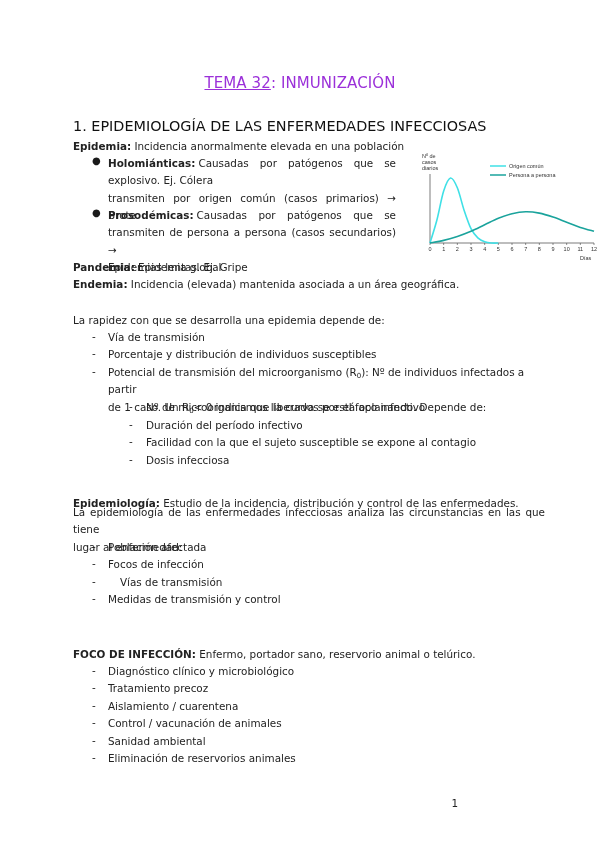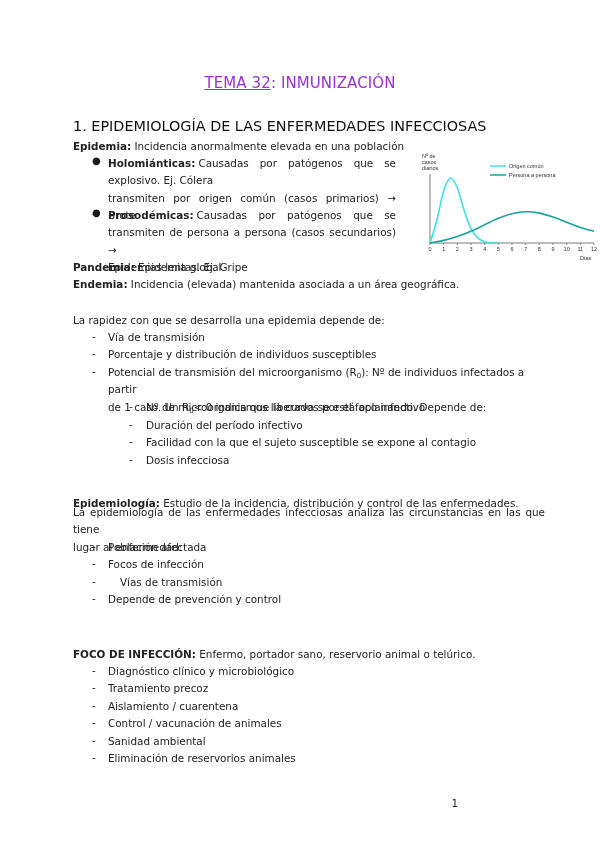"Depende de prevención y control" div.txt { text: Depende de prevención -> Medidas de transmisión }
